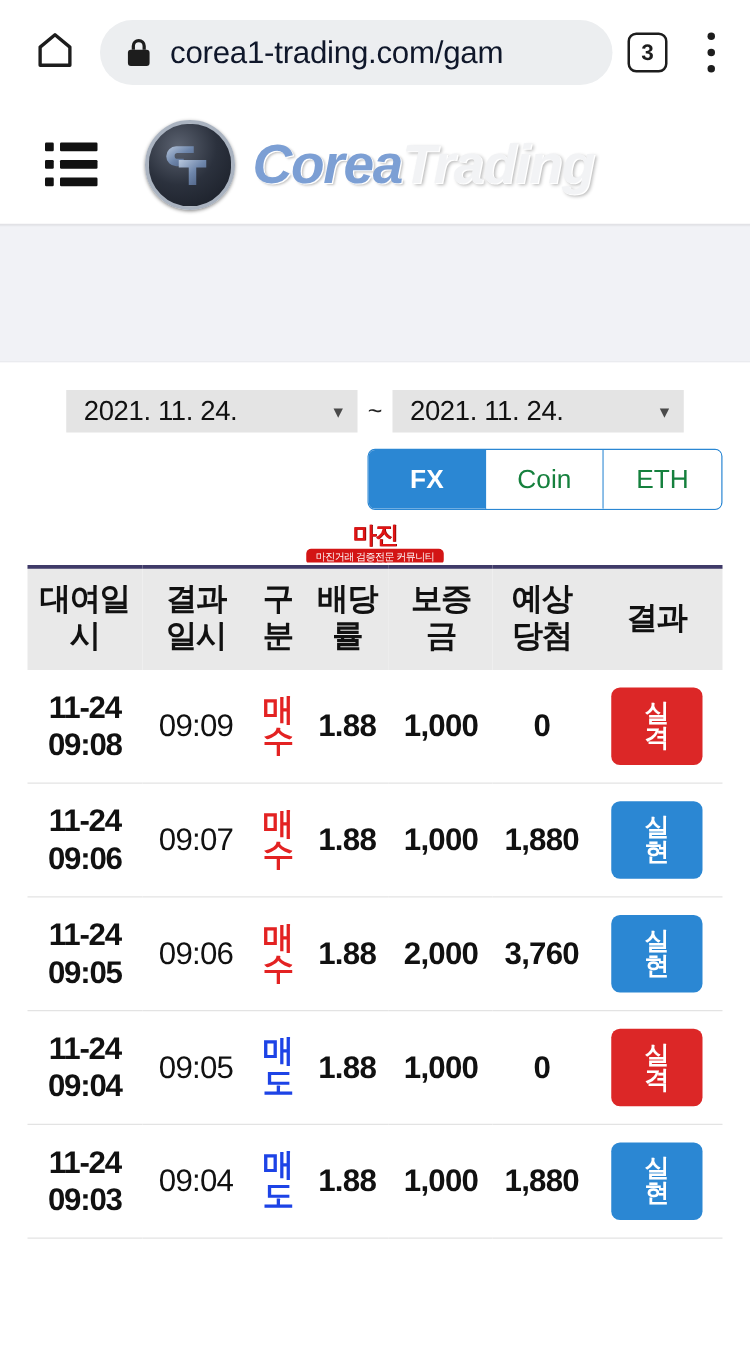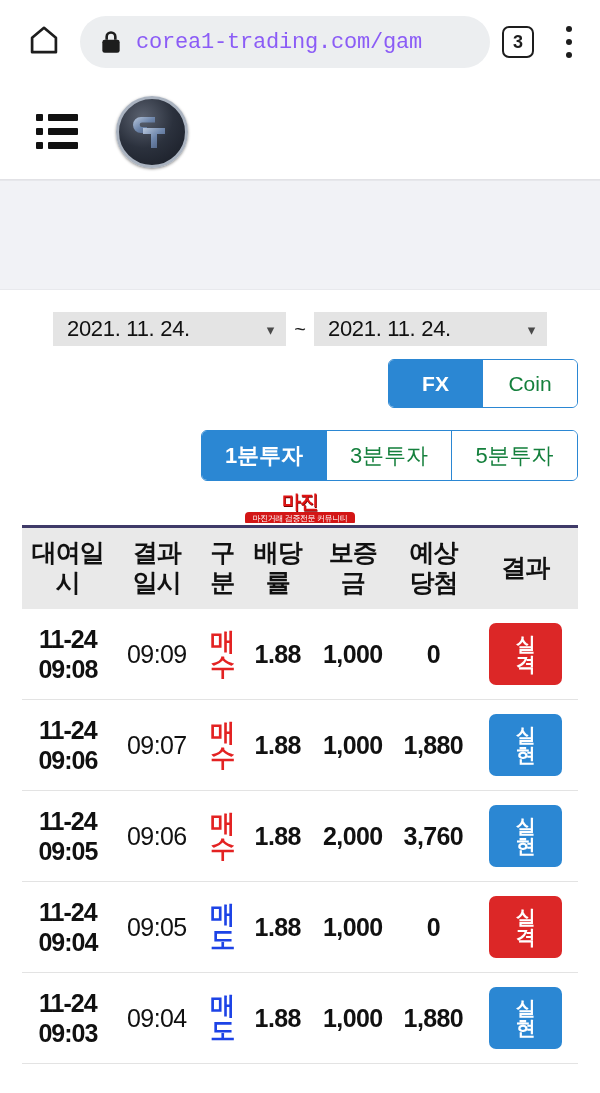"corea1-trading.com/gam" .url-text { color: #8b5cf6 -> #0f172a; font-family: Liberation Mono, monospace -> Liberation Sans, sans-serif; font-size: 22px -> 25px }
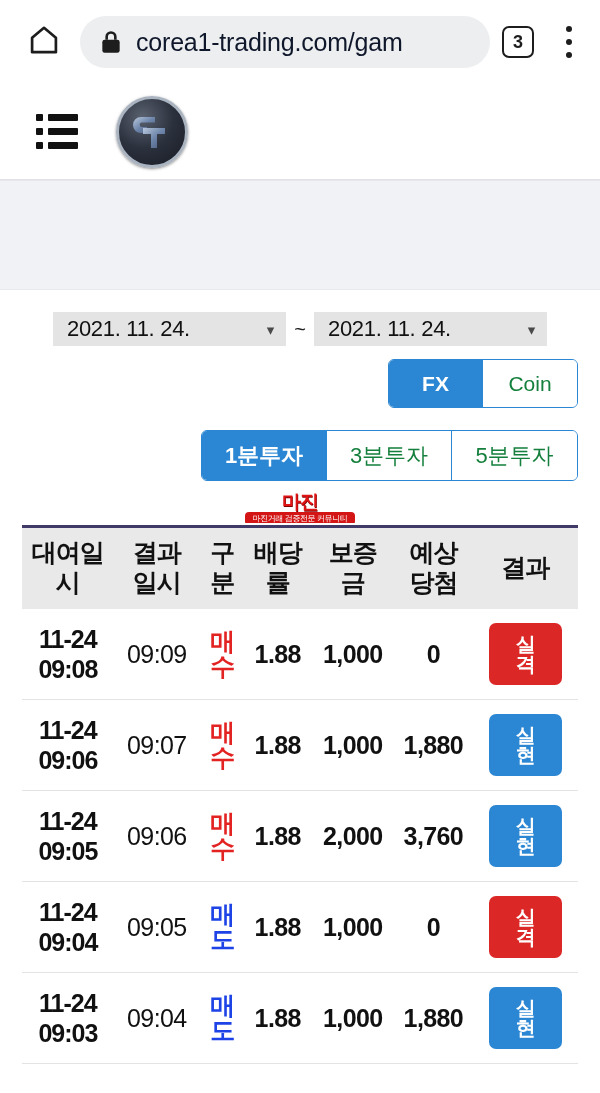"CoreaTrading" div.wordmark { html: none -> <div> <span>Corea</span><span>Trading</span> </div> }
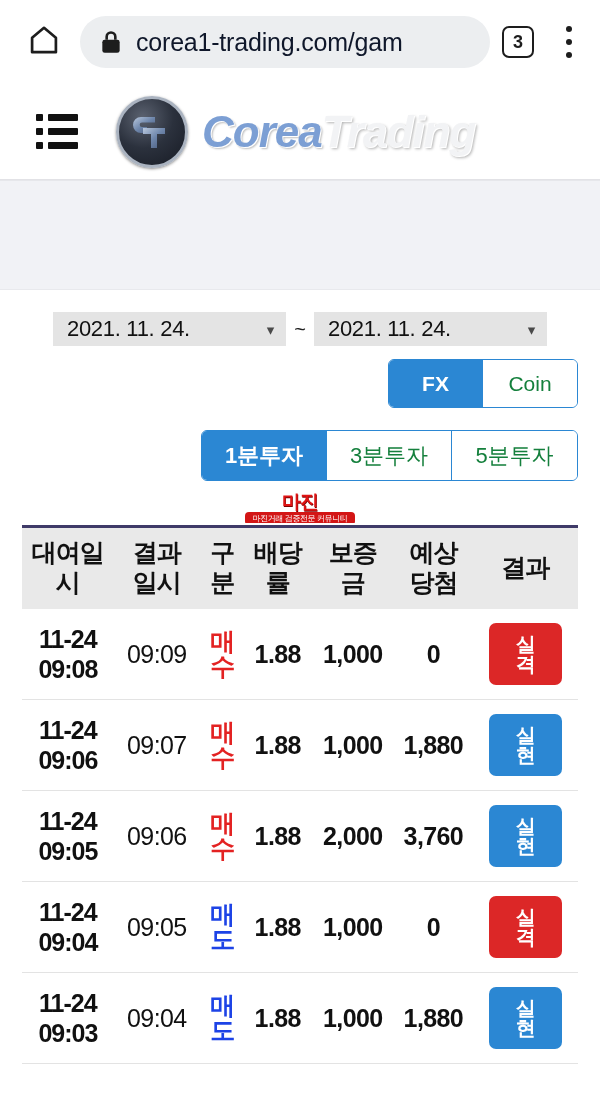"ETH" div.seg-item { html: none -> <div>ETH</div> }
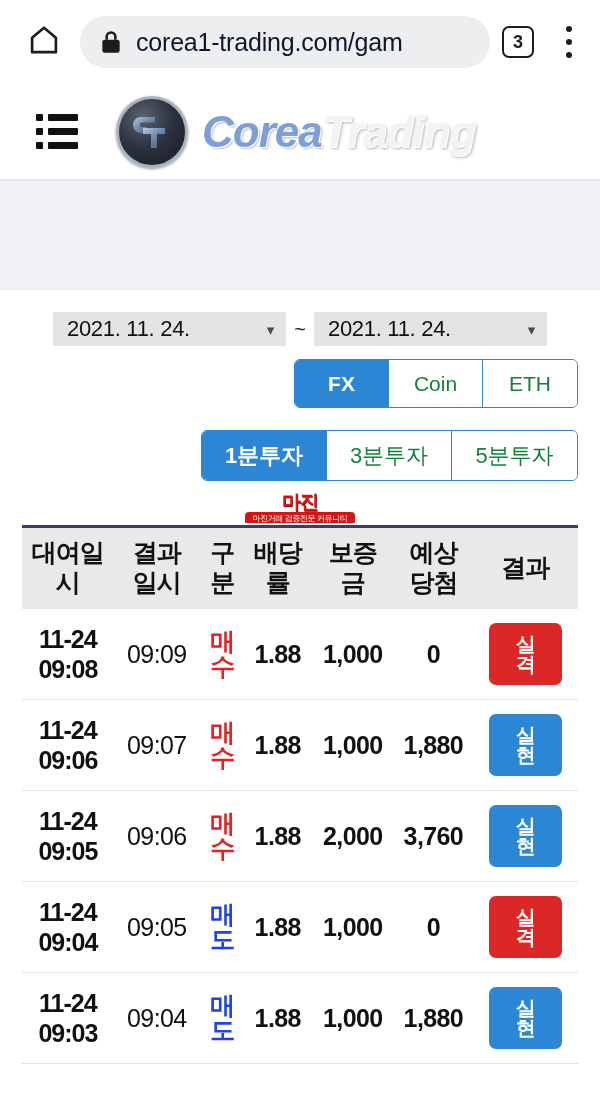"1분투자" div.seg-row-2 { html: <div> <div> <div>1분투자</div> <div>3분투자</div> <div>5분투자</div> </div> </div> -> none }
